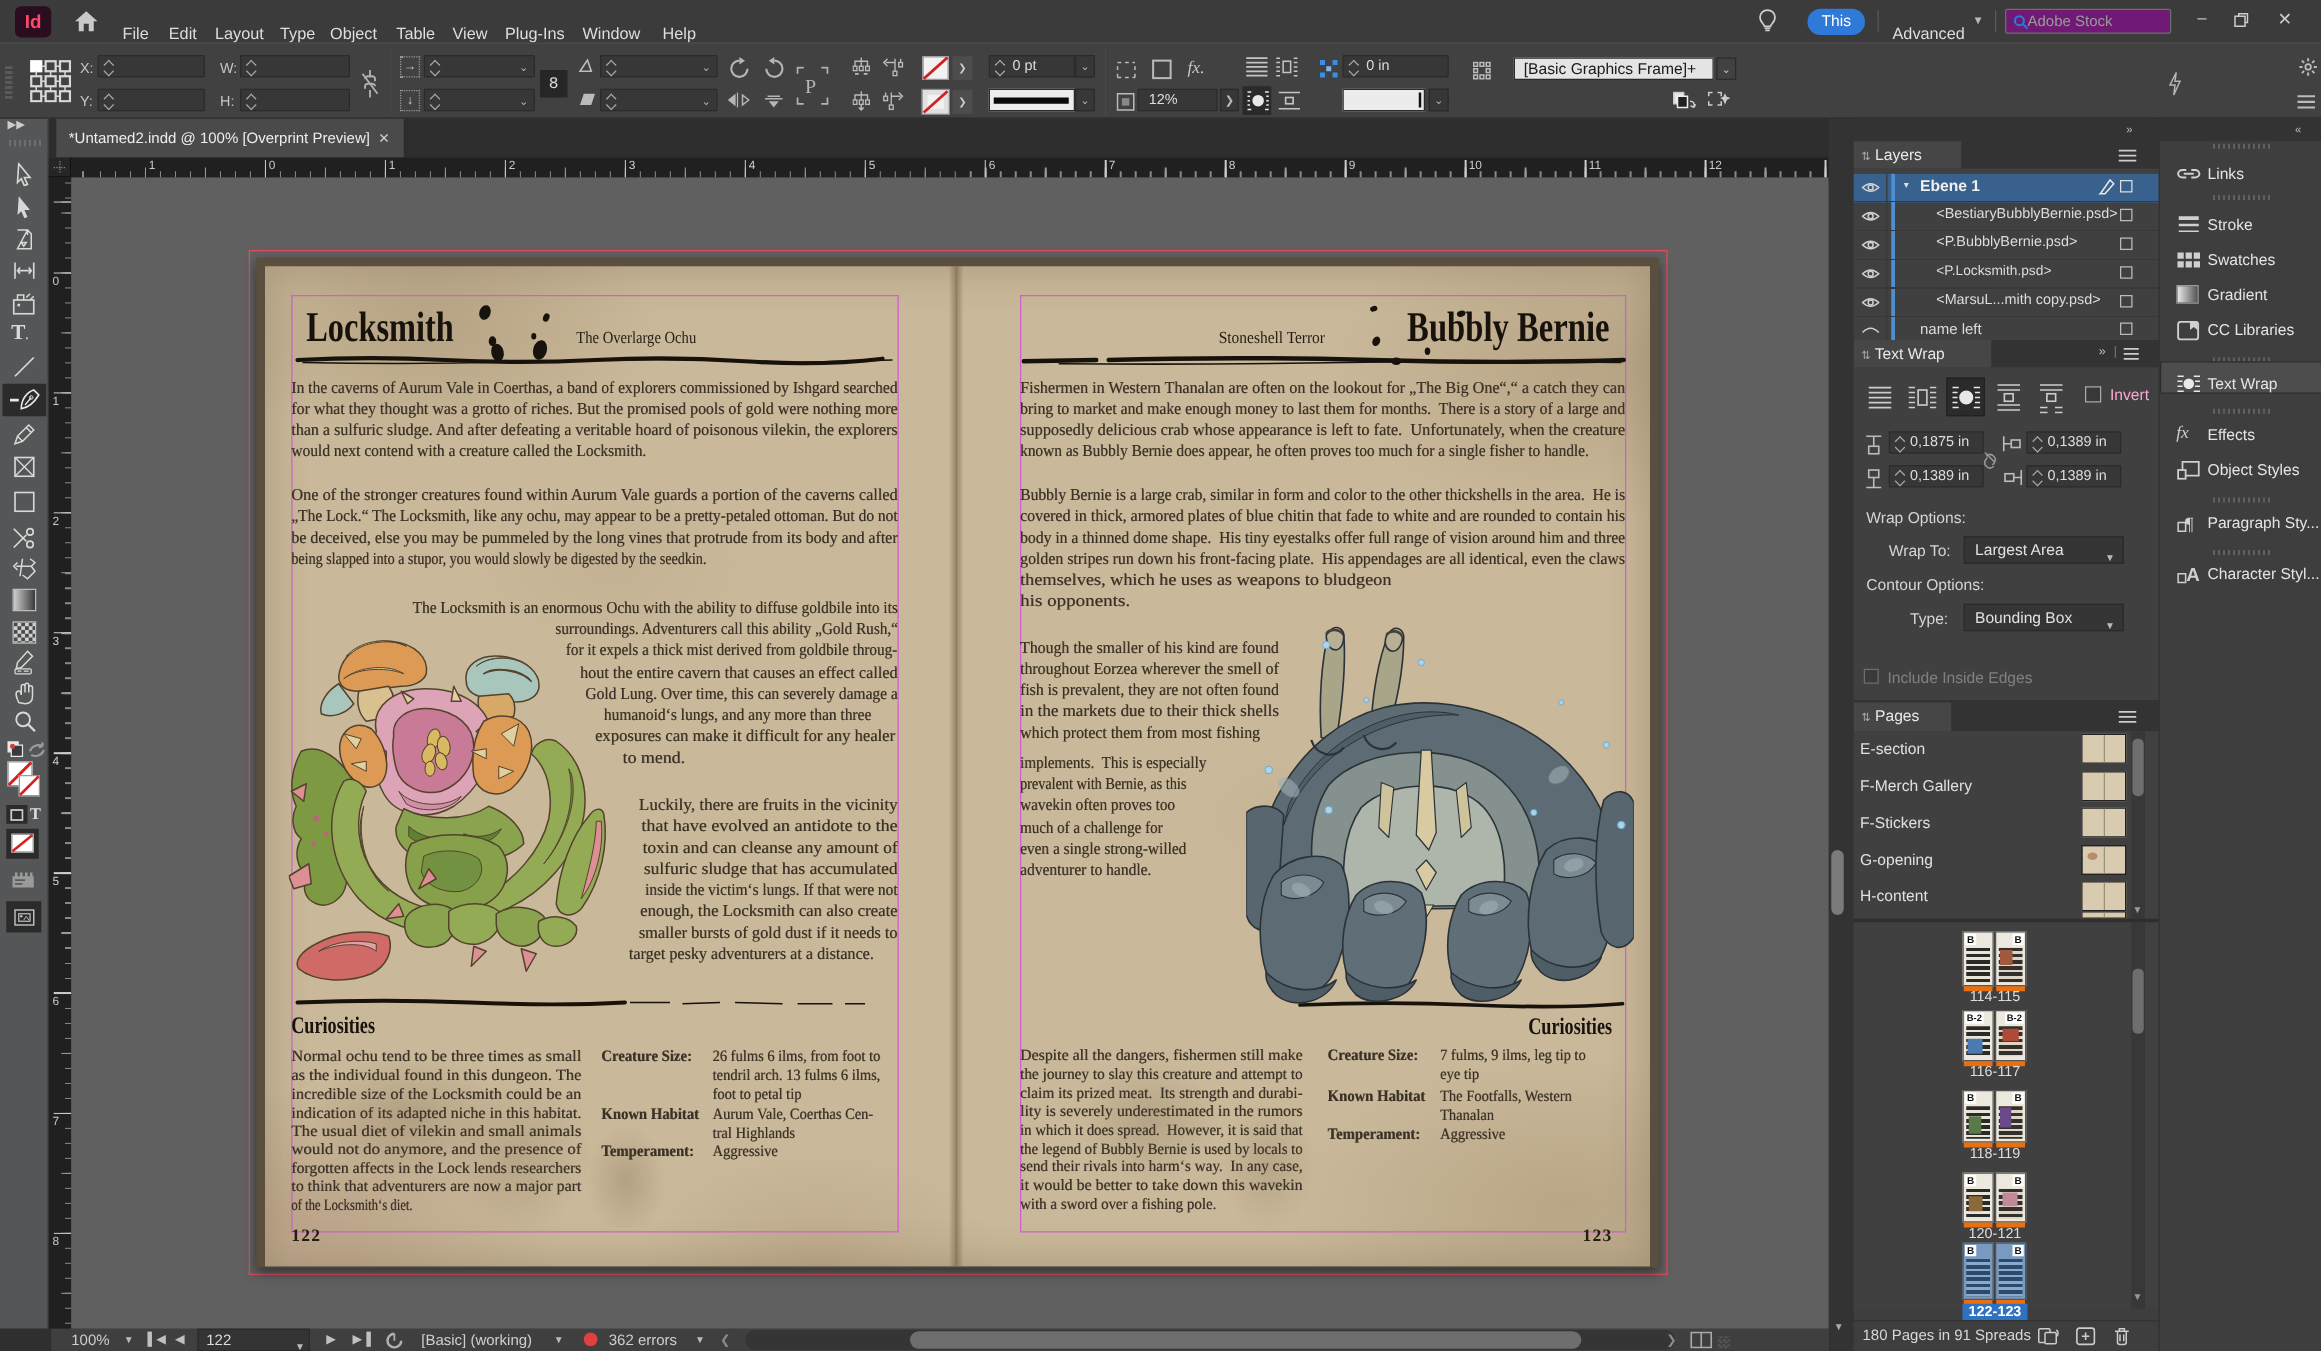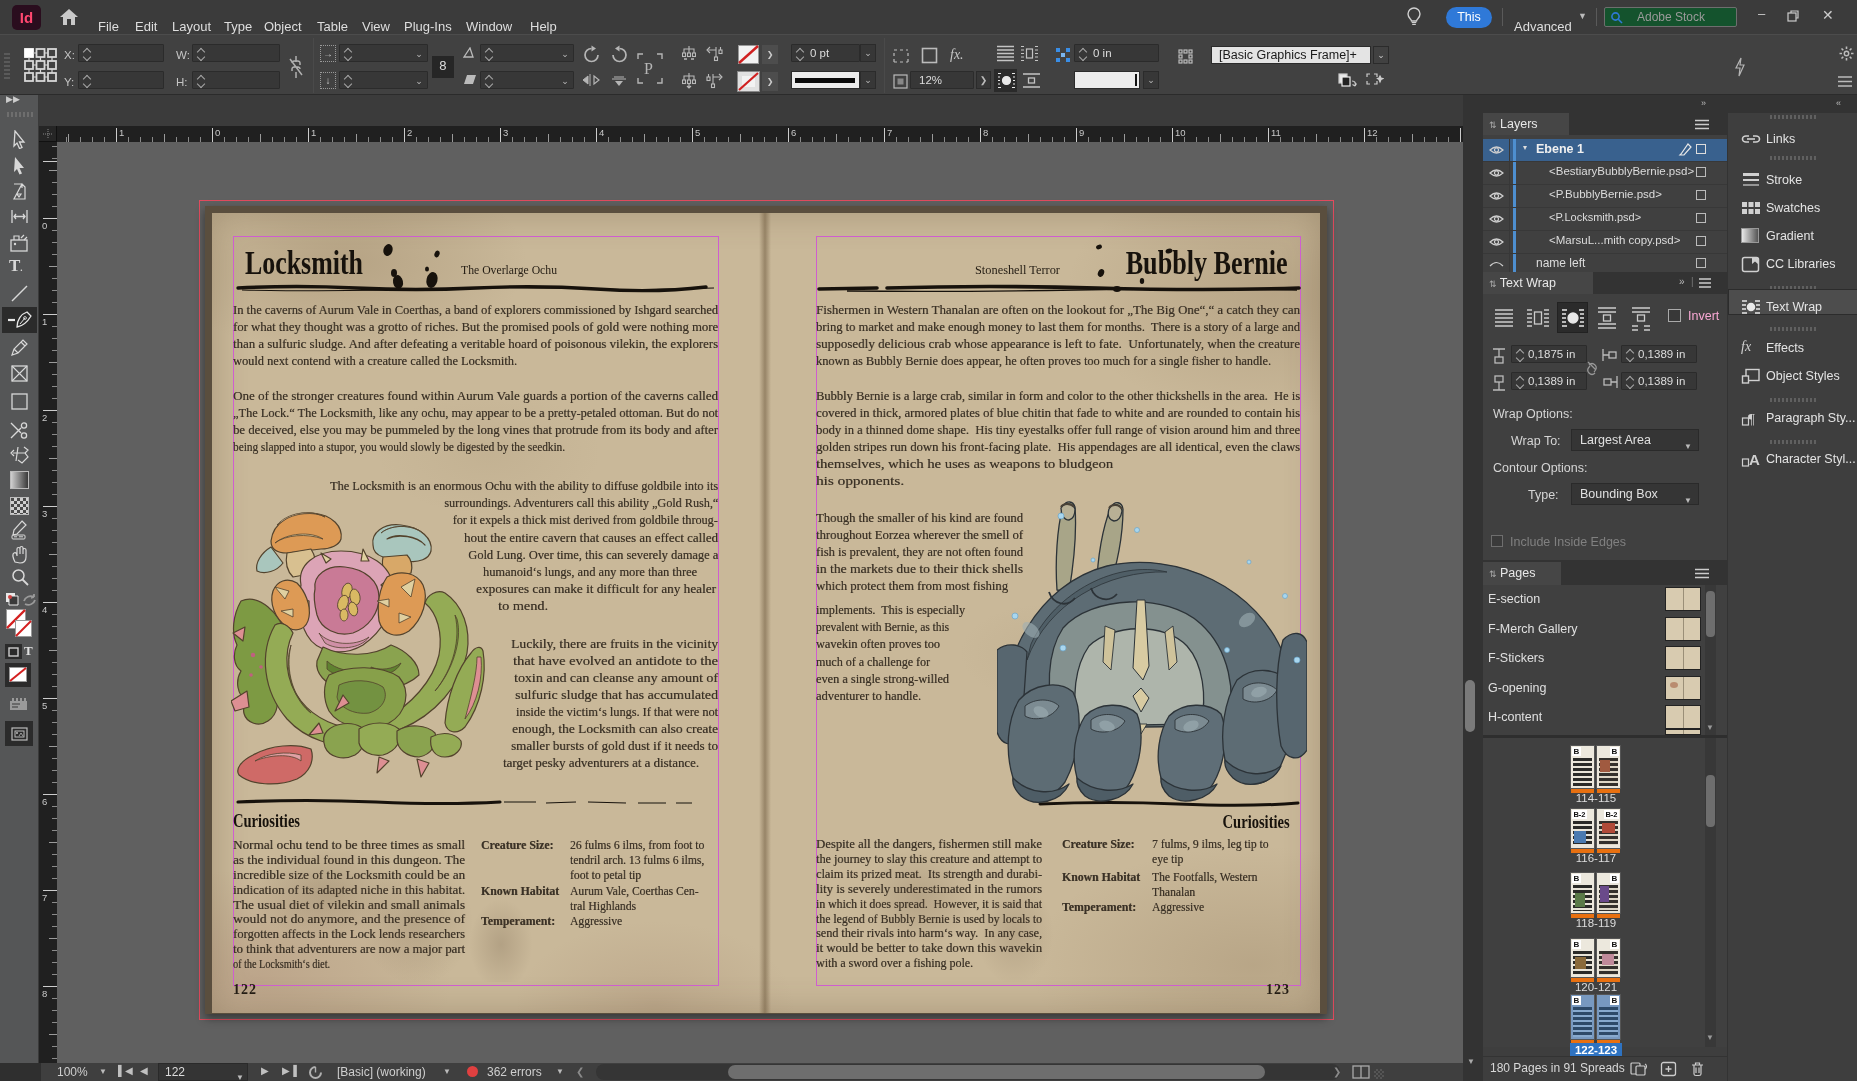"Adobe Stock" #stockbox { background: #14532d -> #701a75; padding-left: 32px -> 17px }
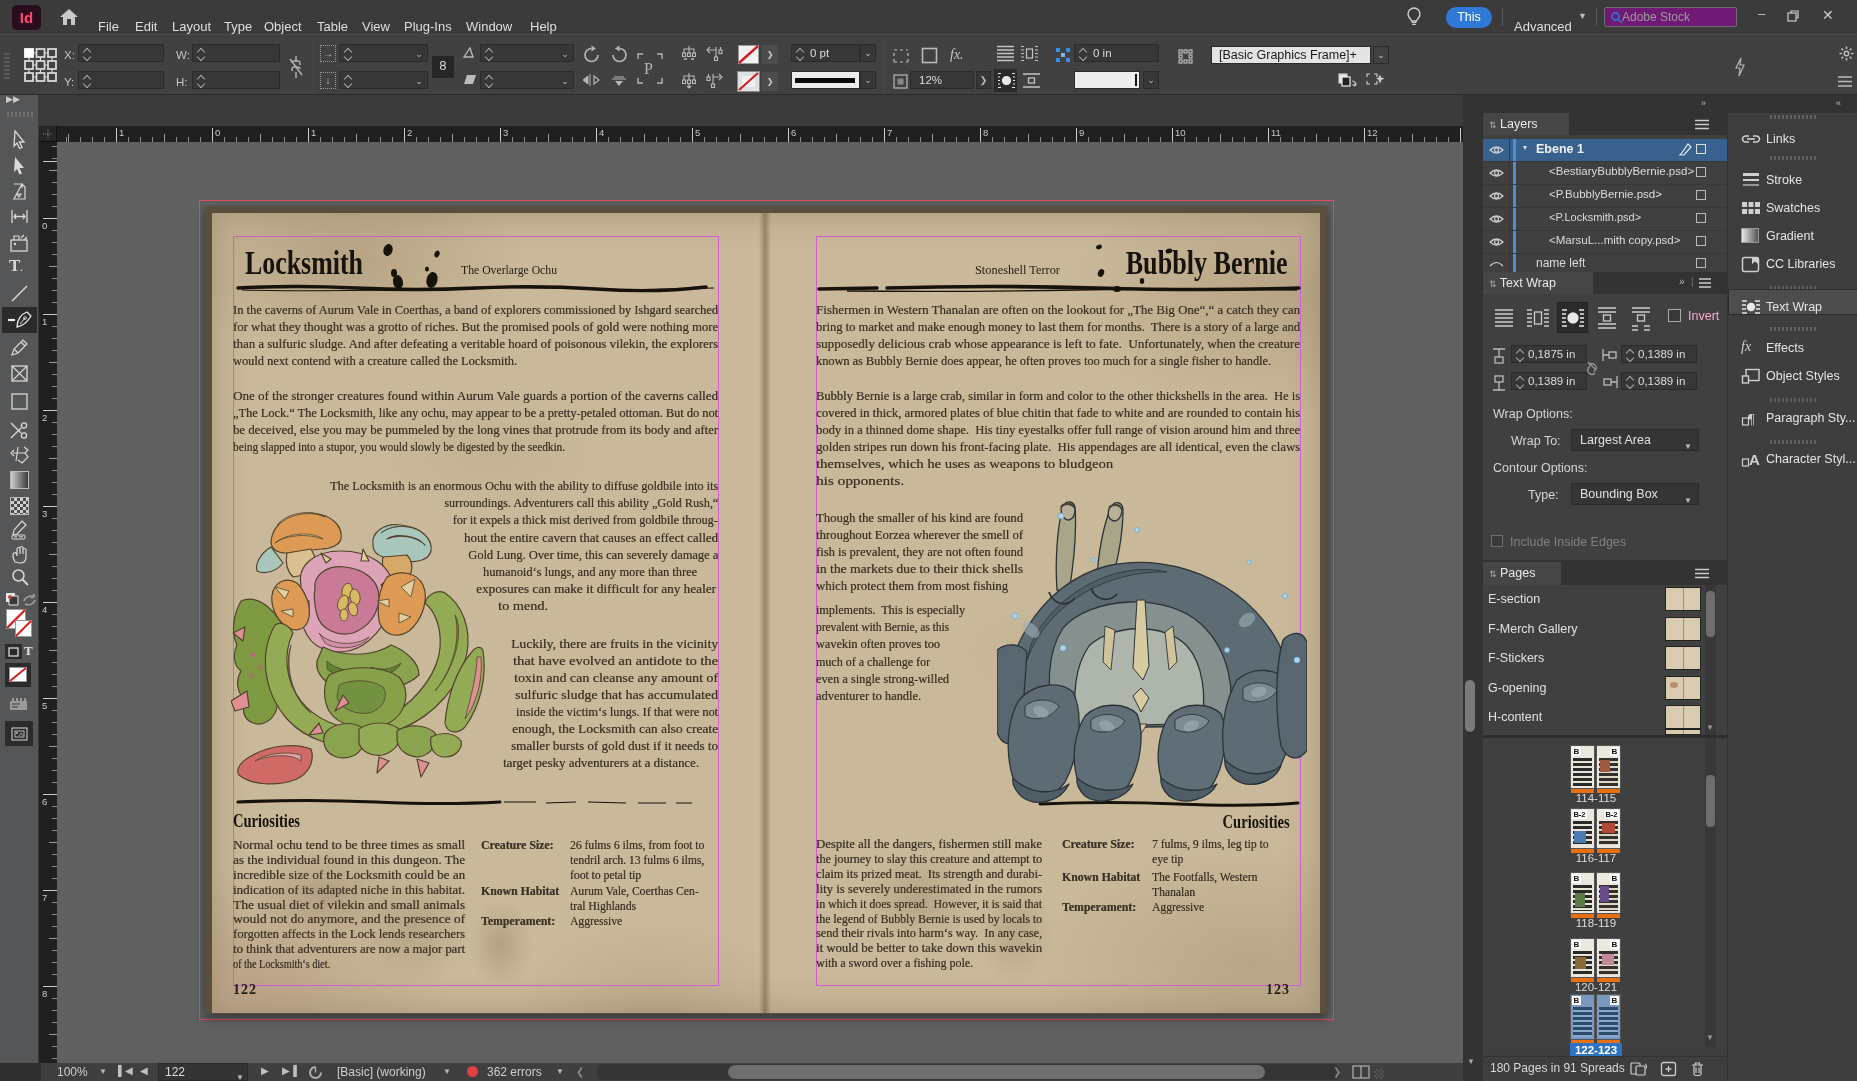"*Untamed2.indd @ 100% [Overprint" div { html: none -> <div> <div>*Untamed2.indd @ 100% [Overprint Preview]&nbsp;&nbsp;<span>✕</span></div> </div> }
